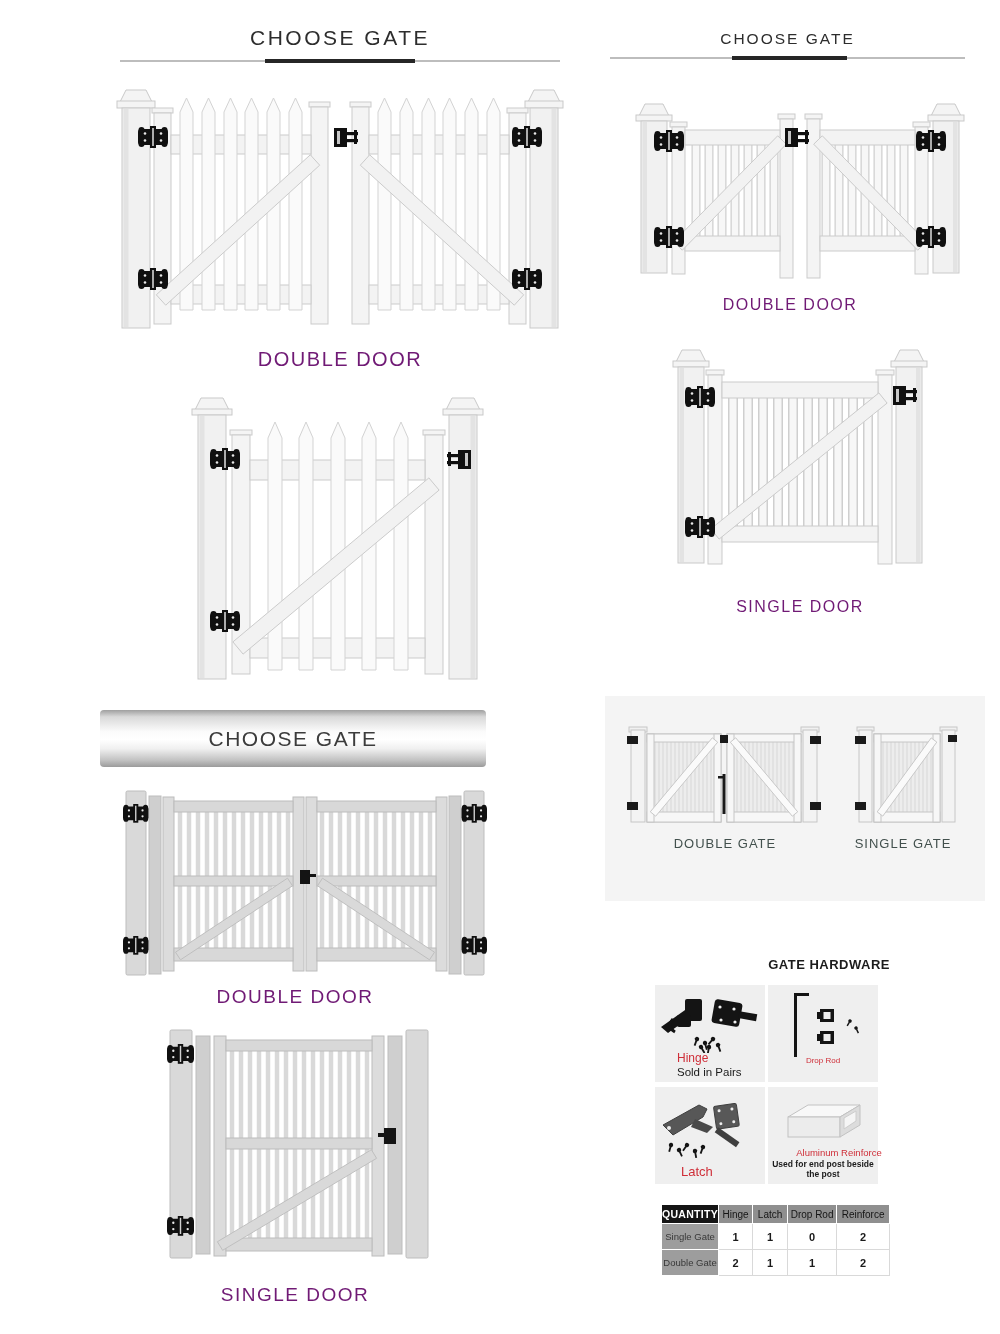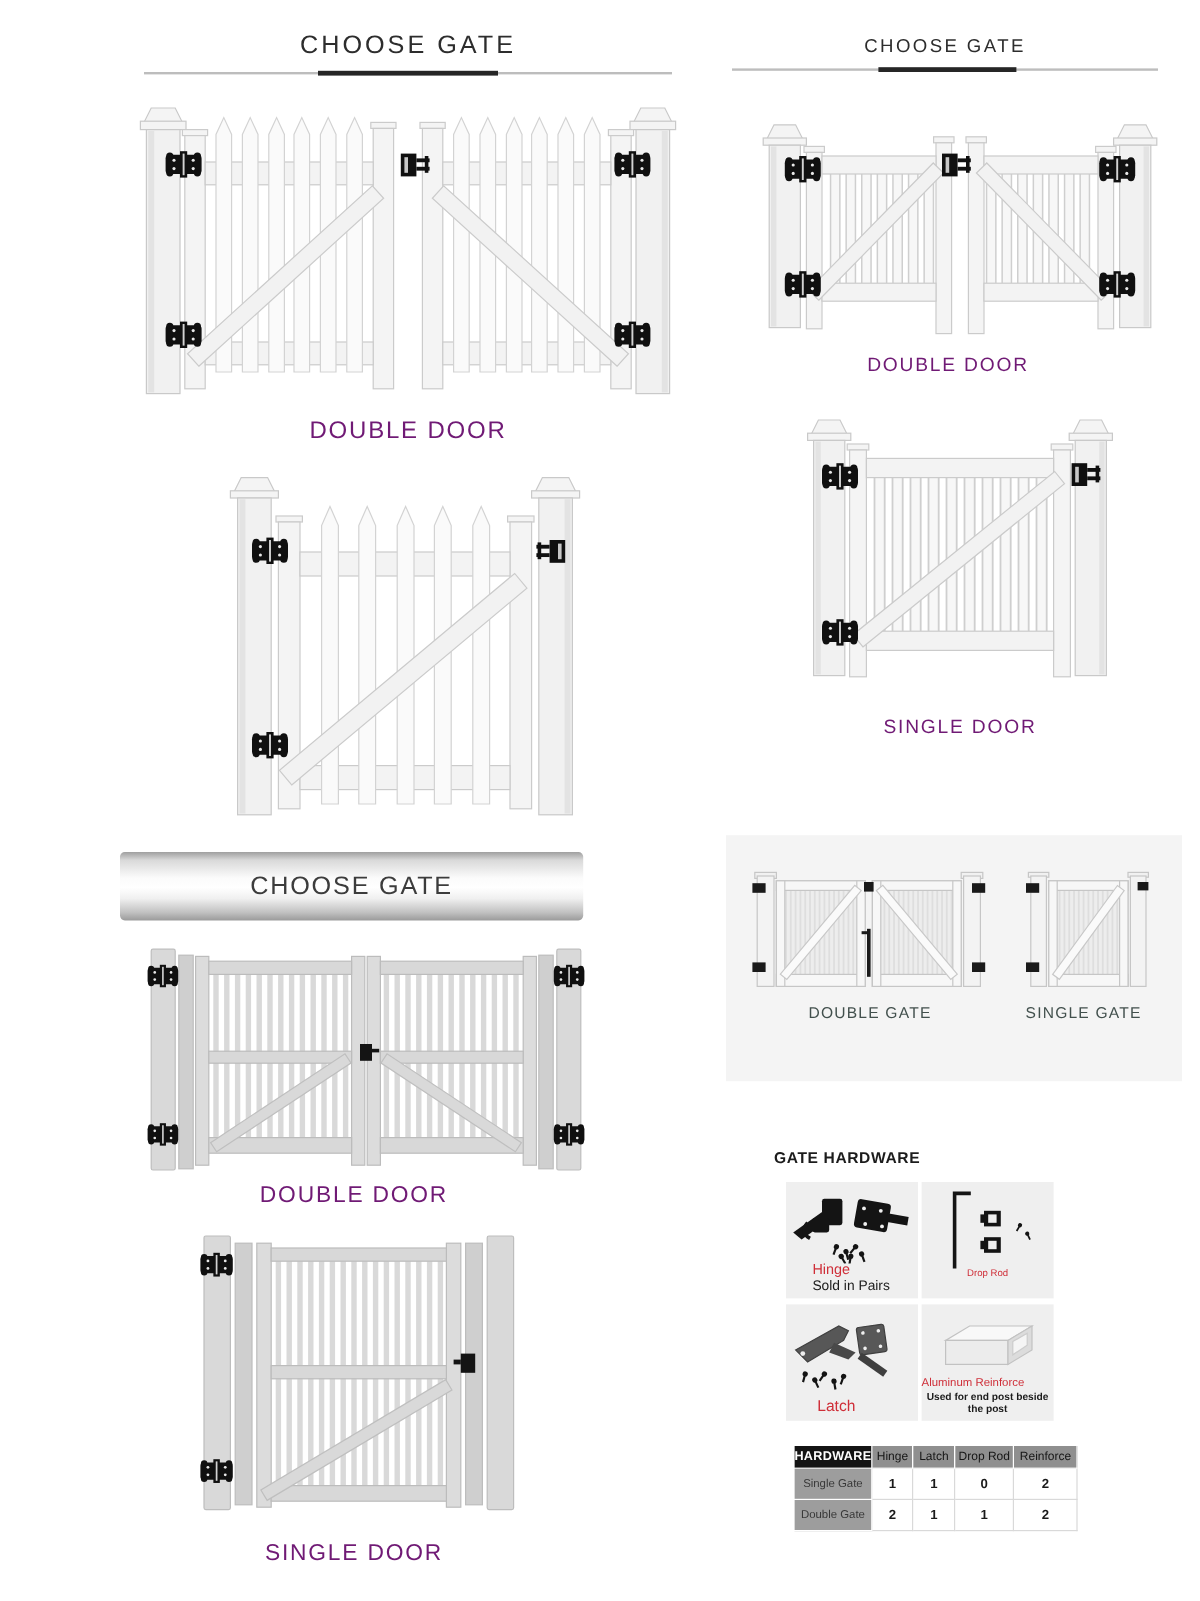"GATE HARDWARE" .hw-title { text-align: left -> right }
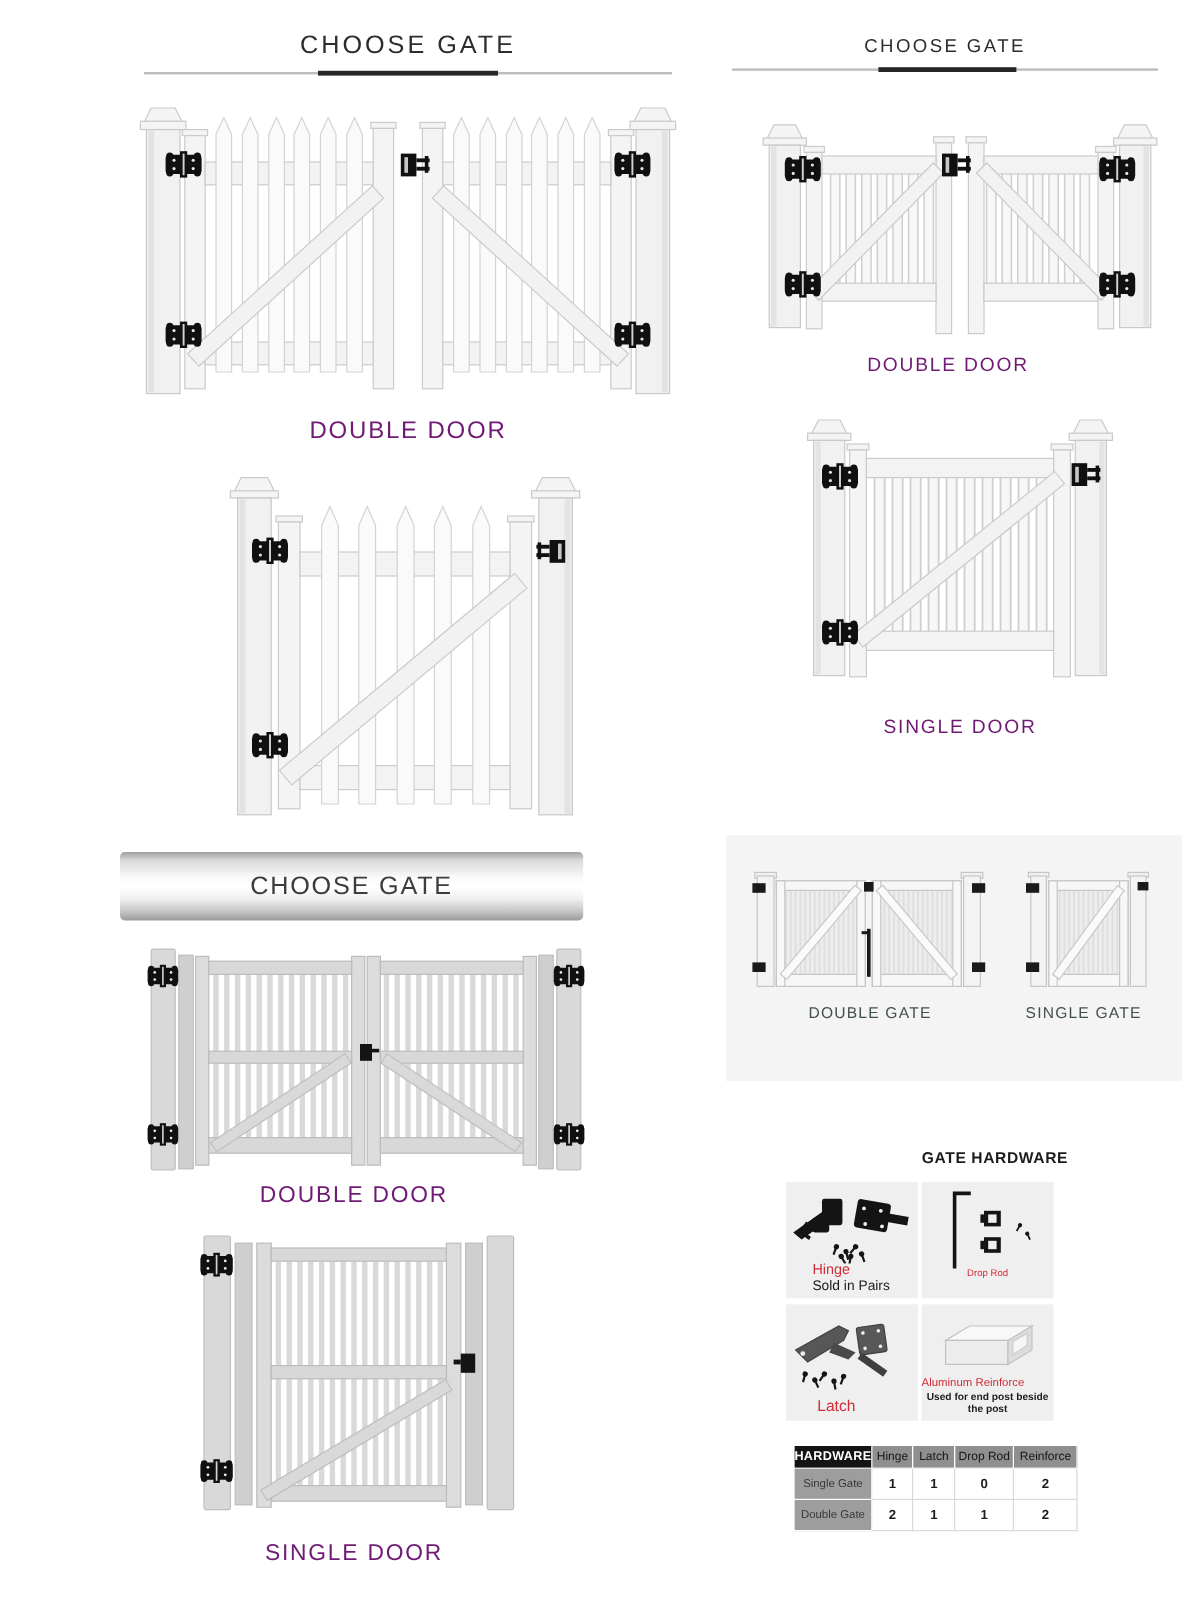"Aluminum Reinforce" div.hw-name { left: 0 -> 16px; text-align: left -> center }
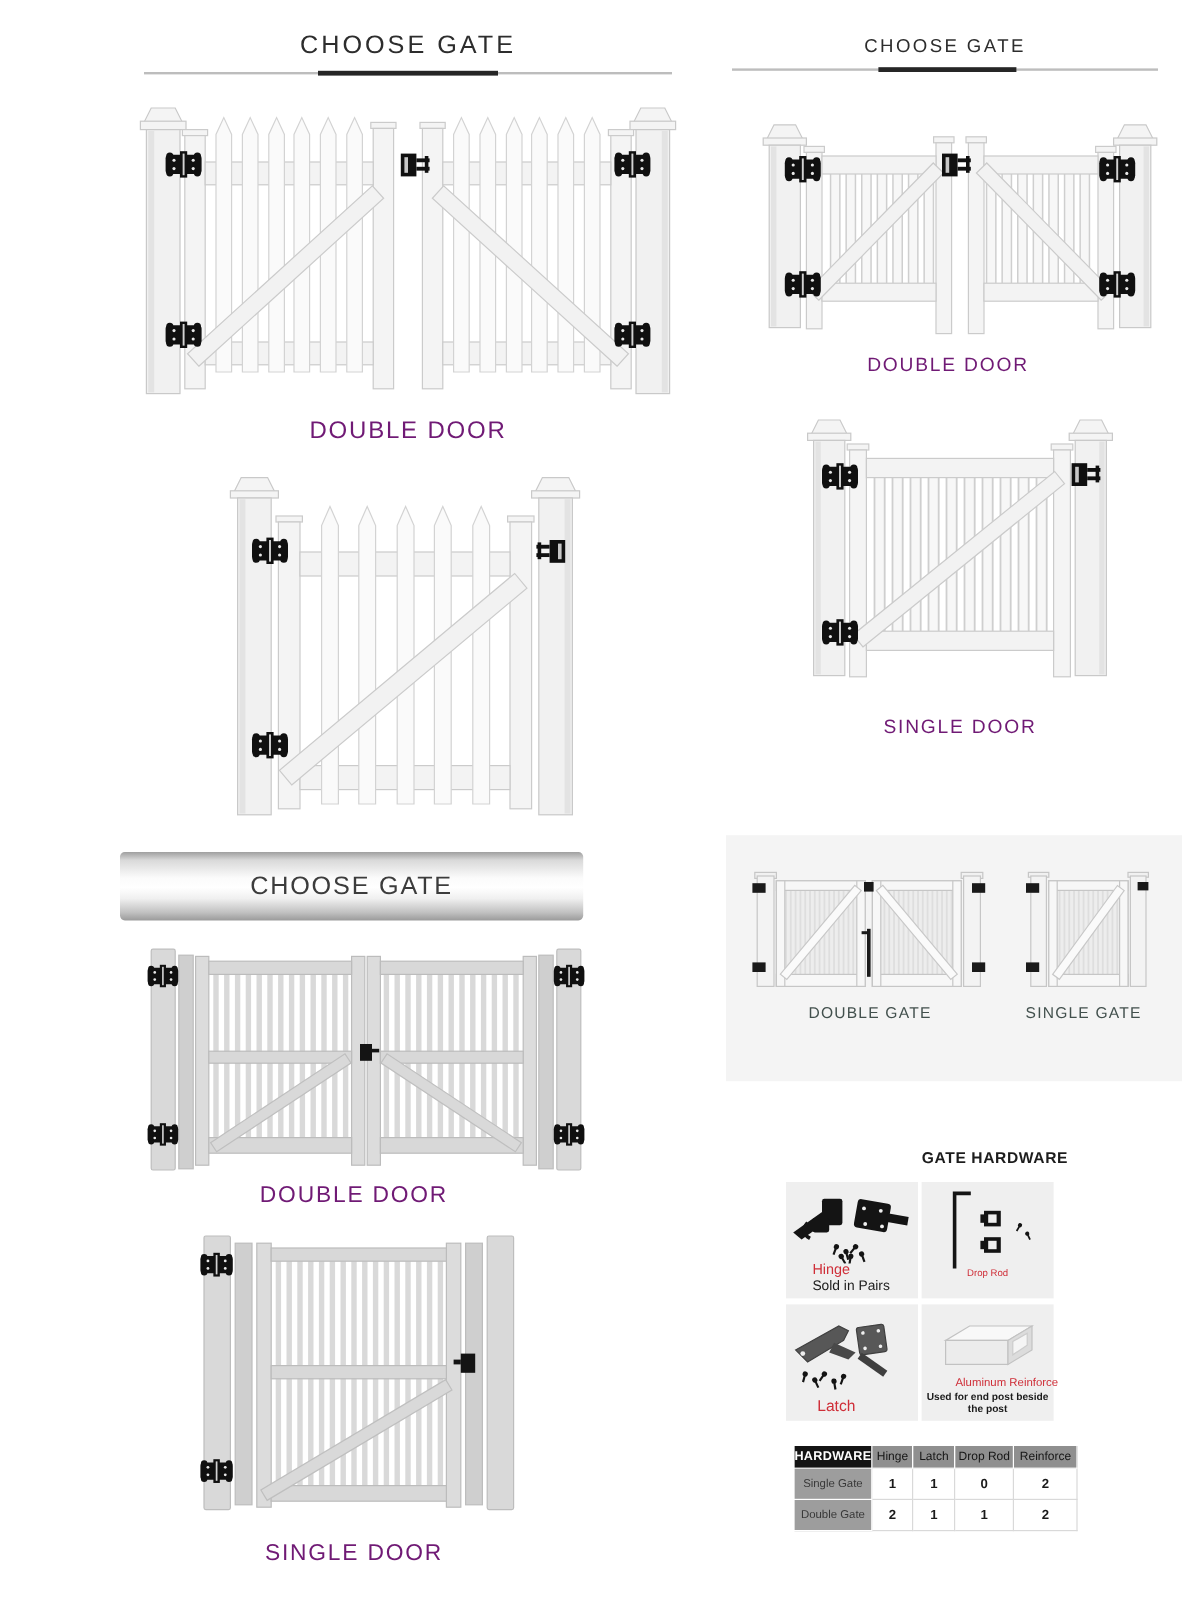"HARDWARE" th.qt-quantity { text: HARDWARE -> QUANTITY }
